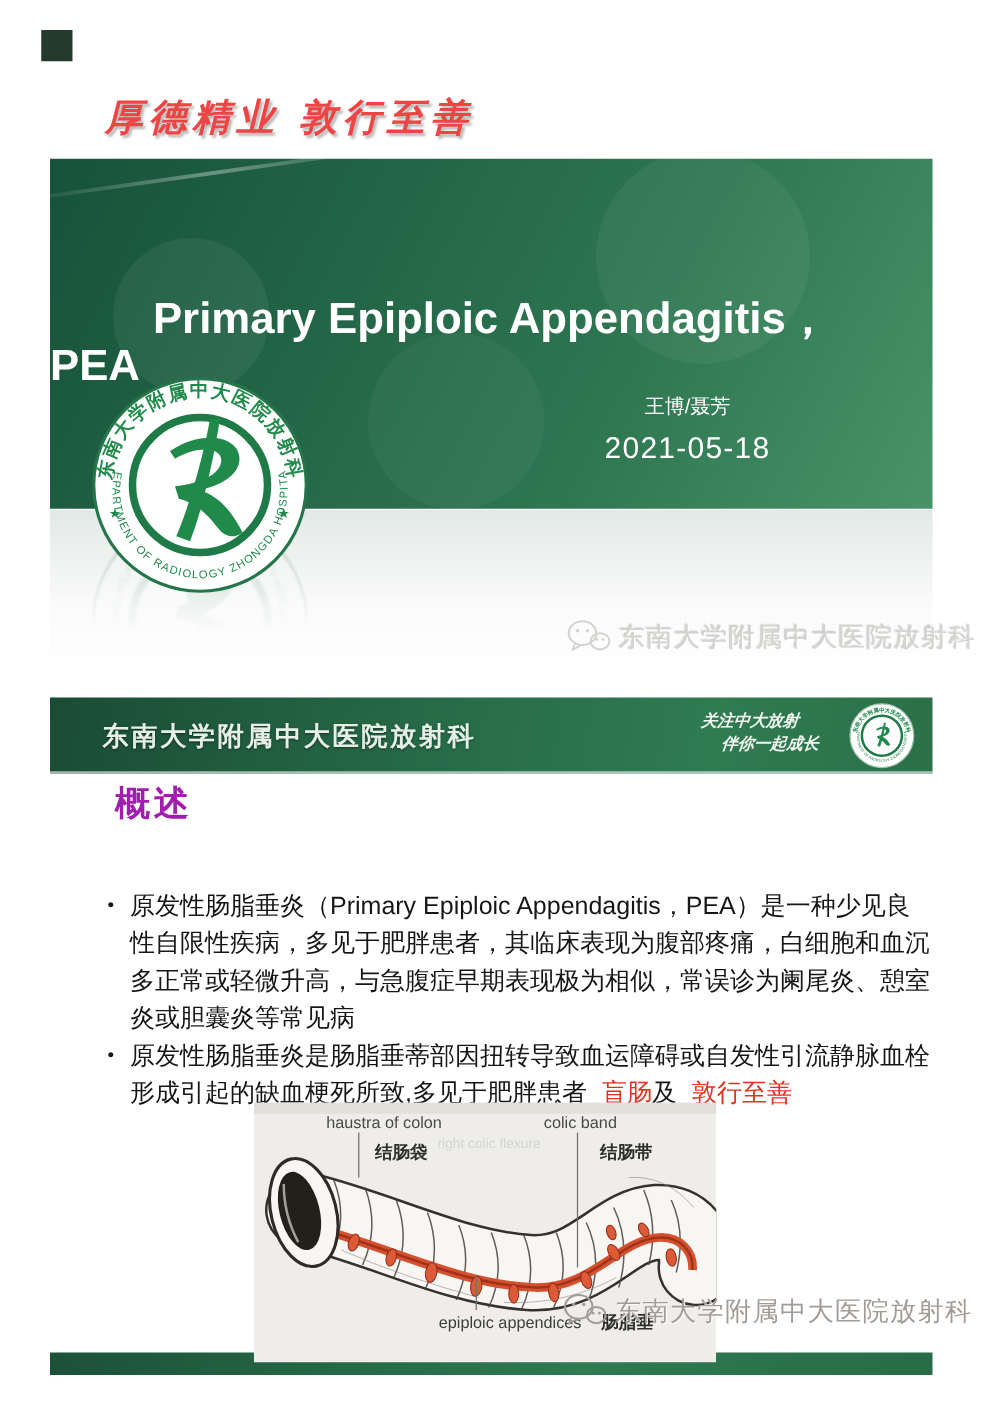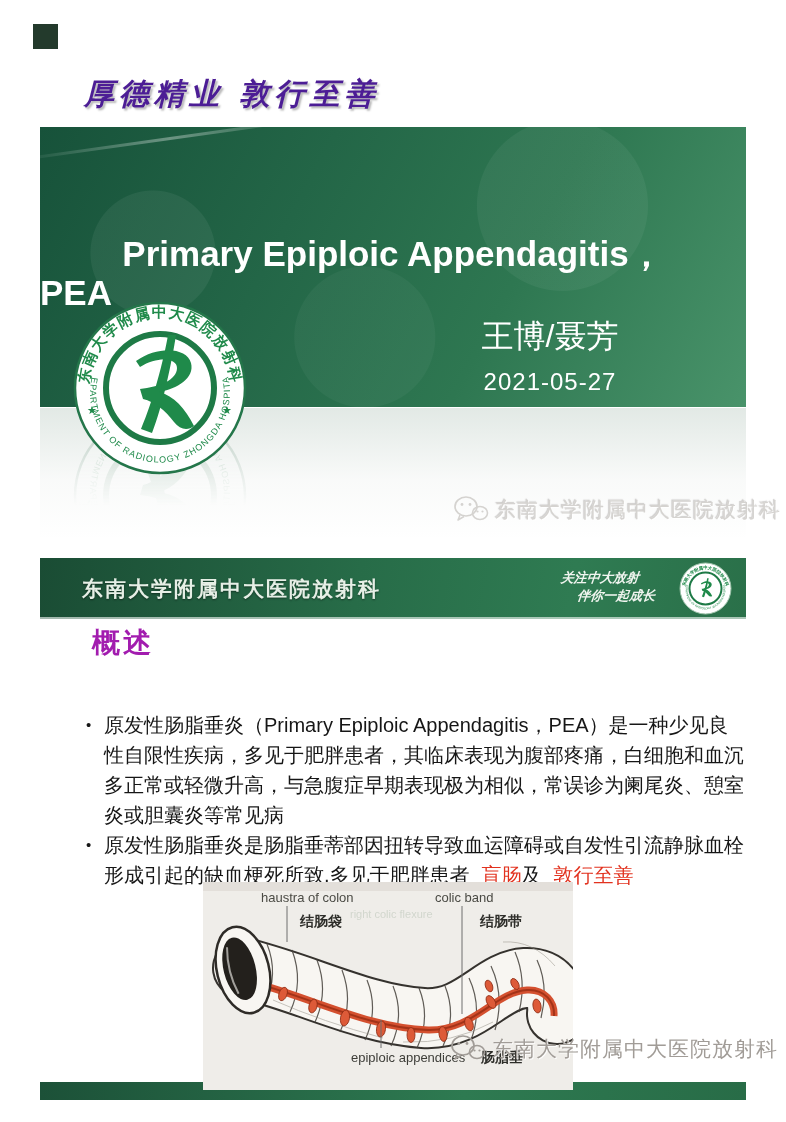"厚德精业 敦行至善" .motto { color: #4c1d95 -> #ef4444 }
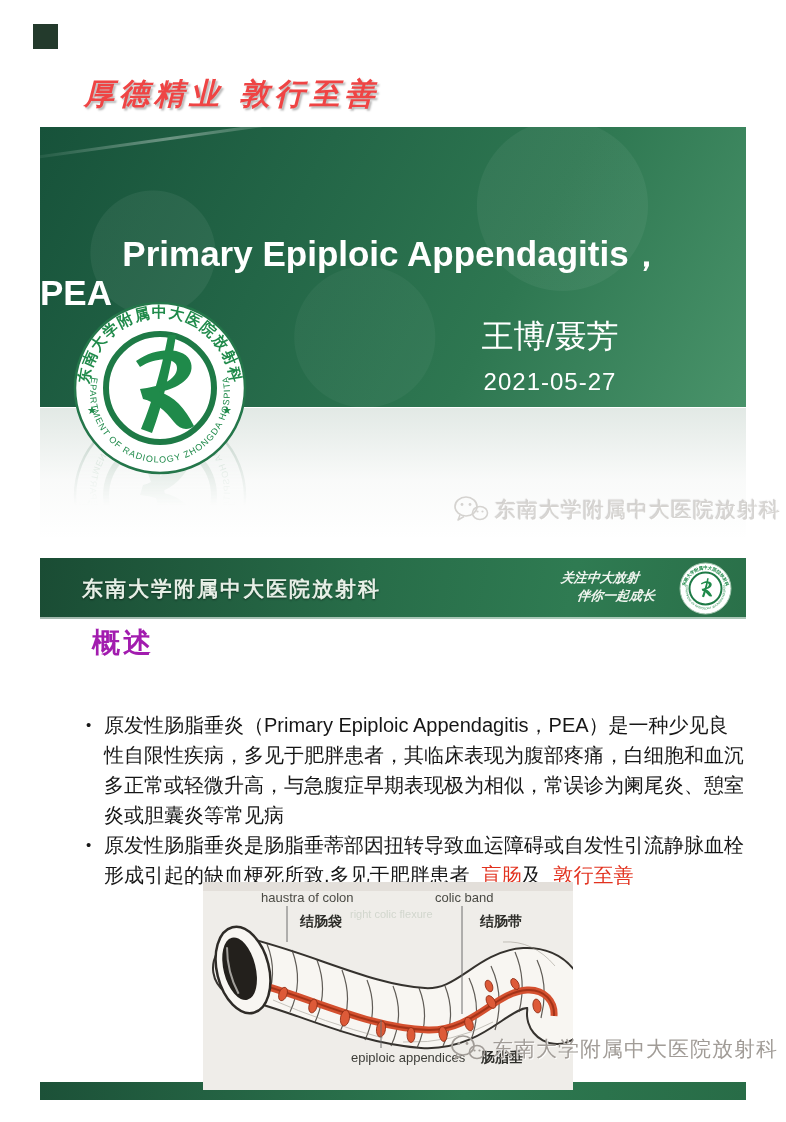"王博/聂芳" .byline .authors { font-size: 32px -> 16px }
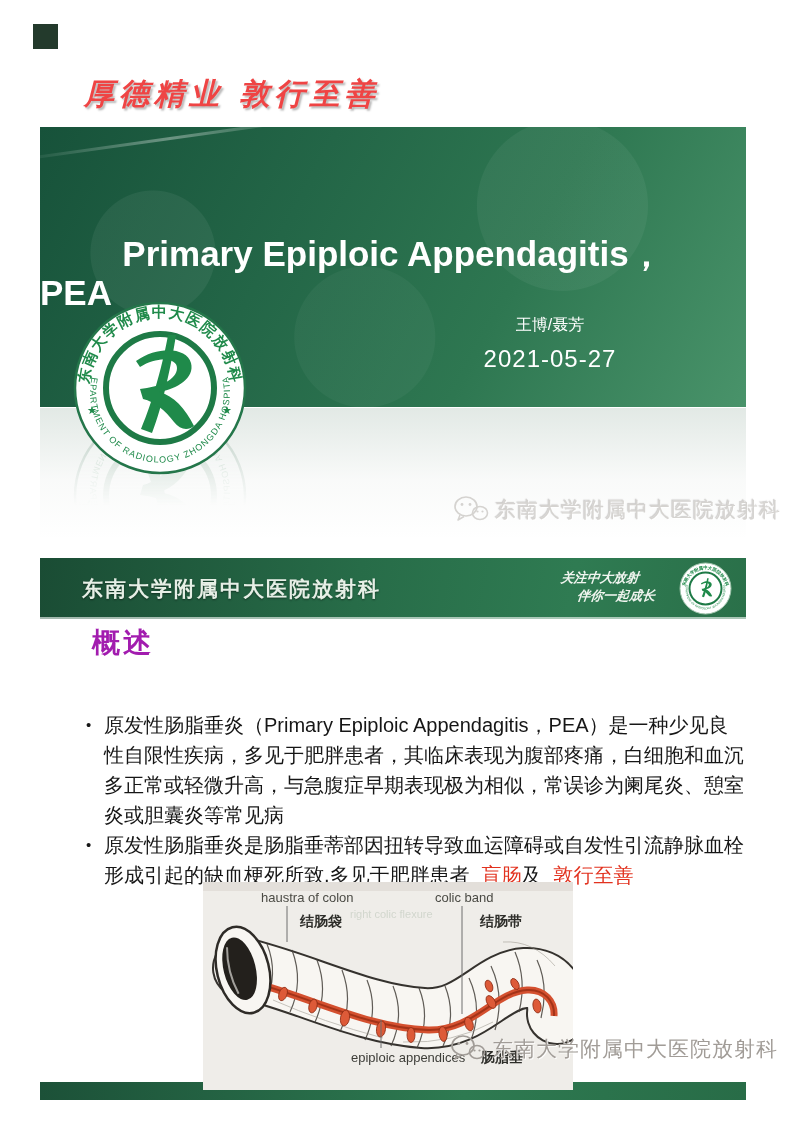"2021-05-27" div.date { text: 2021-05-27 -> 2021-05-18 }
